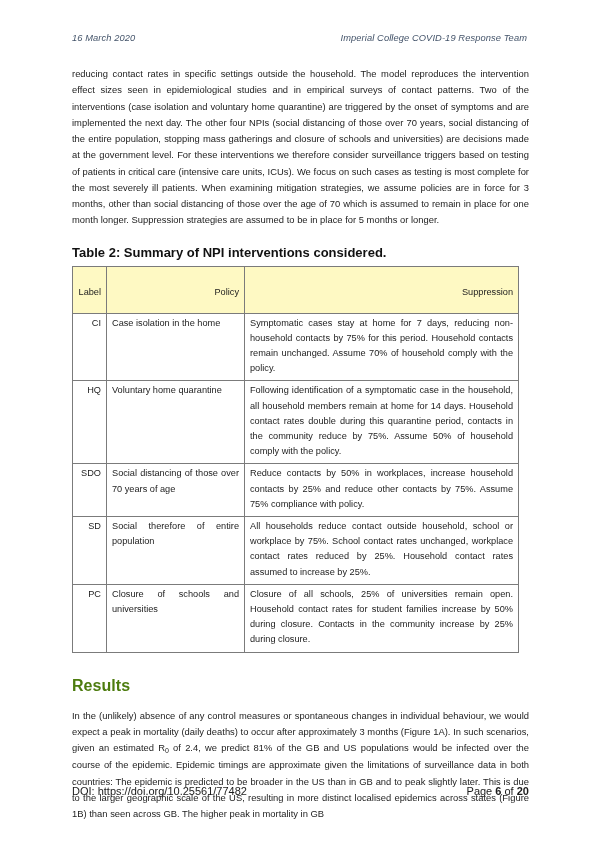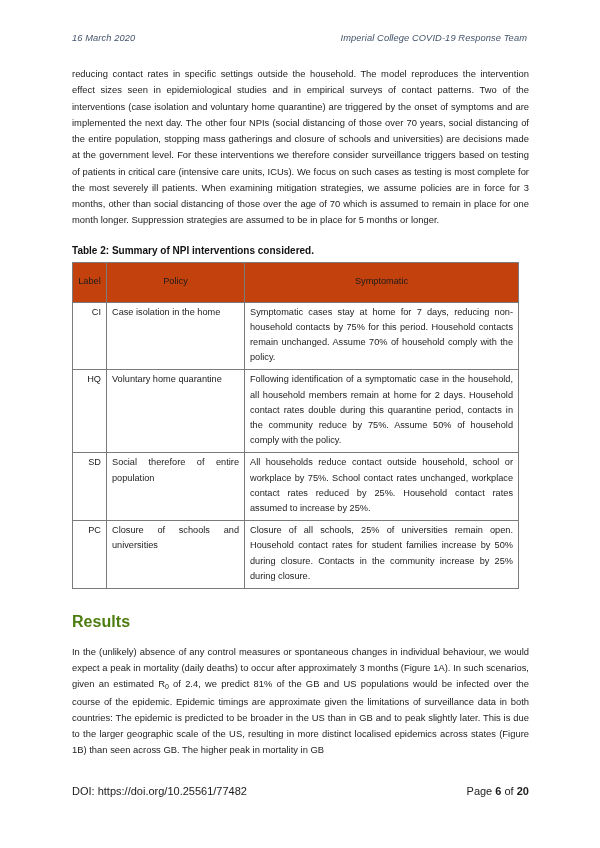"Table 2: Summary of NPI" .table-caption { font-size: 10px -> 13px }
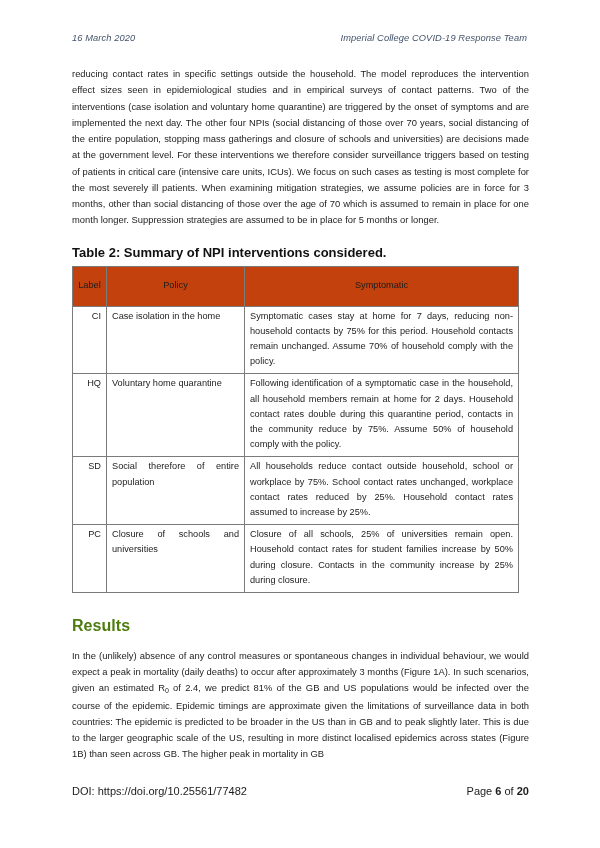"Label" table.npi thead th { background: #c2410c -> #fef9c3; padding-top: 11px -> 18px; text-align: center -> right }
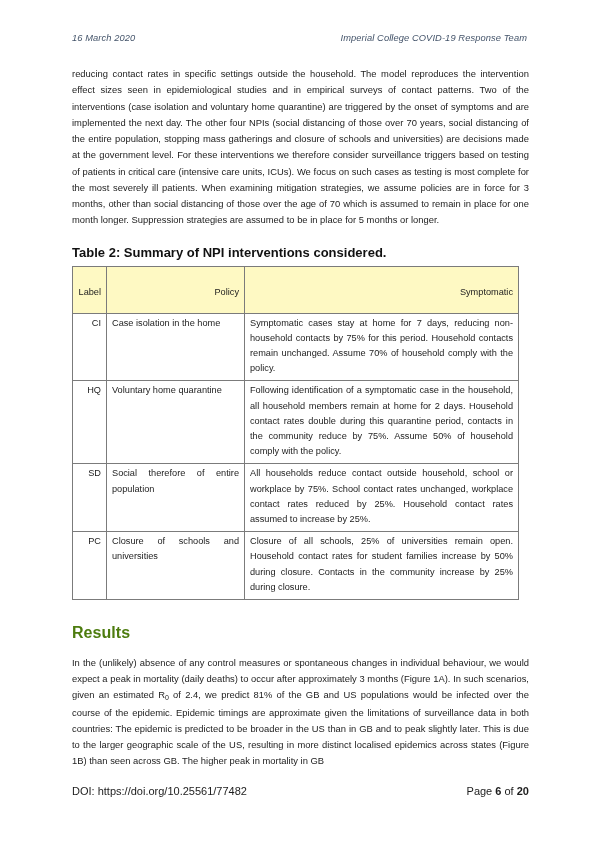"Symptomatic" th { text: Symptomatic -> Suppression }
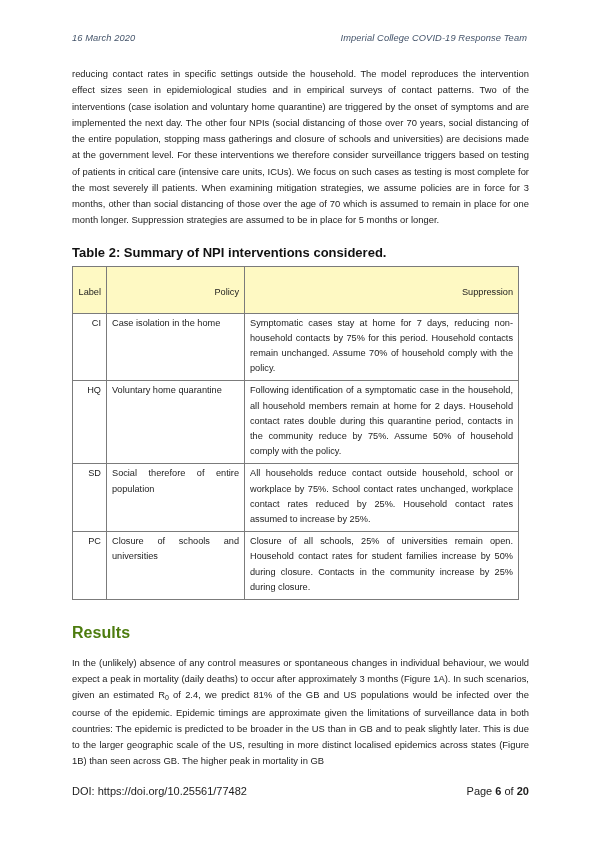"Following identification of a" td.cell-desc { text: 2 -> 14 }
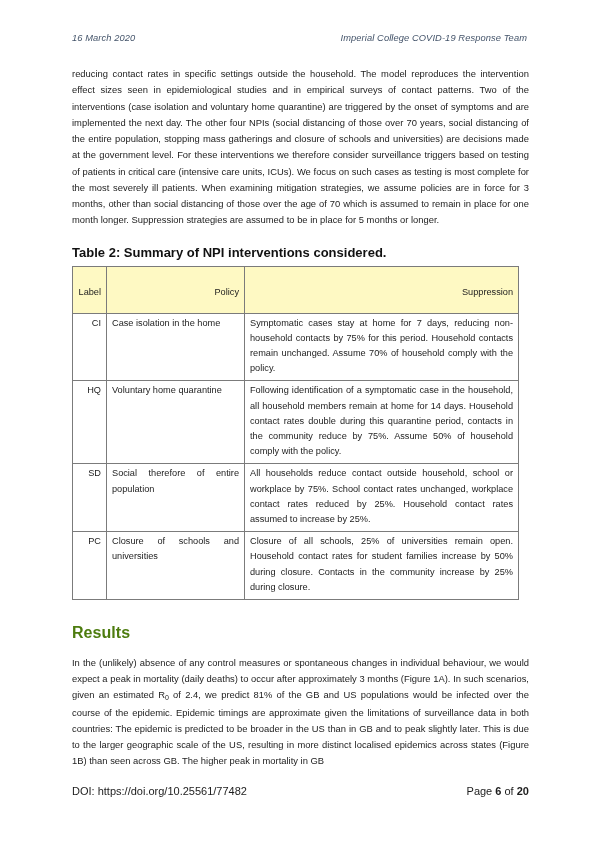"SDO" tr { html: none -> <tr> <td>SDO</td> <td>Social distancing of those over 70 years of age</td> <td>Reduce contacts by 50% in workplaces, increase household contacts by 25% and reduce other contacts by 75%. Assume 75% compliance with policy.</td> </tr> }
